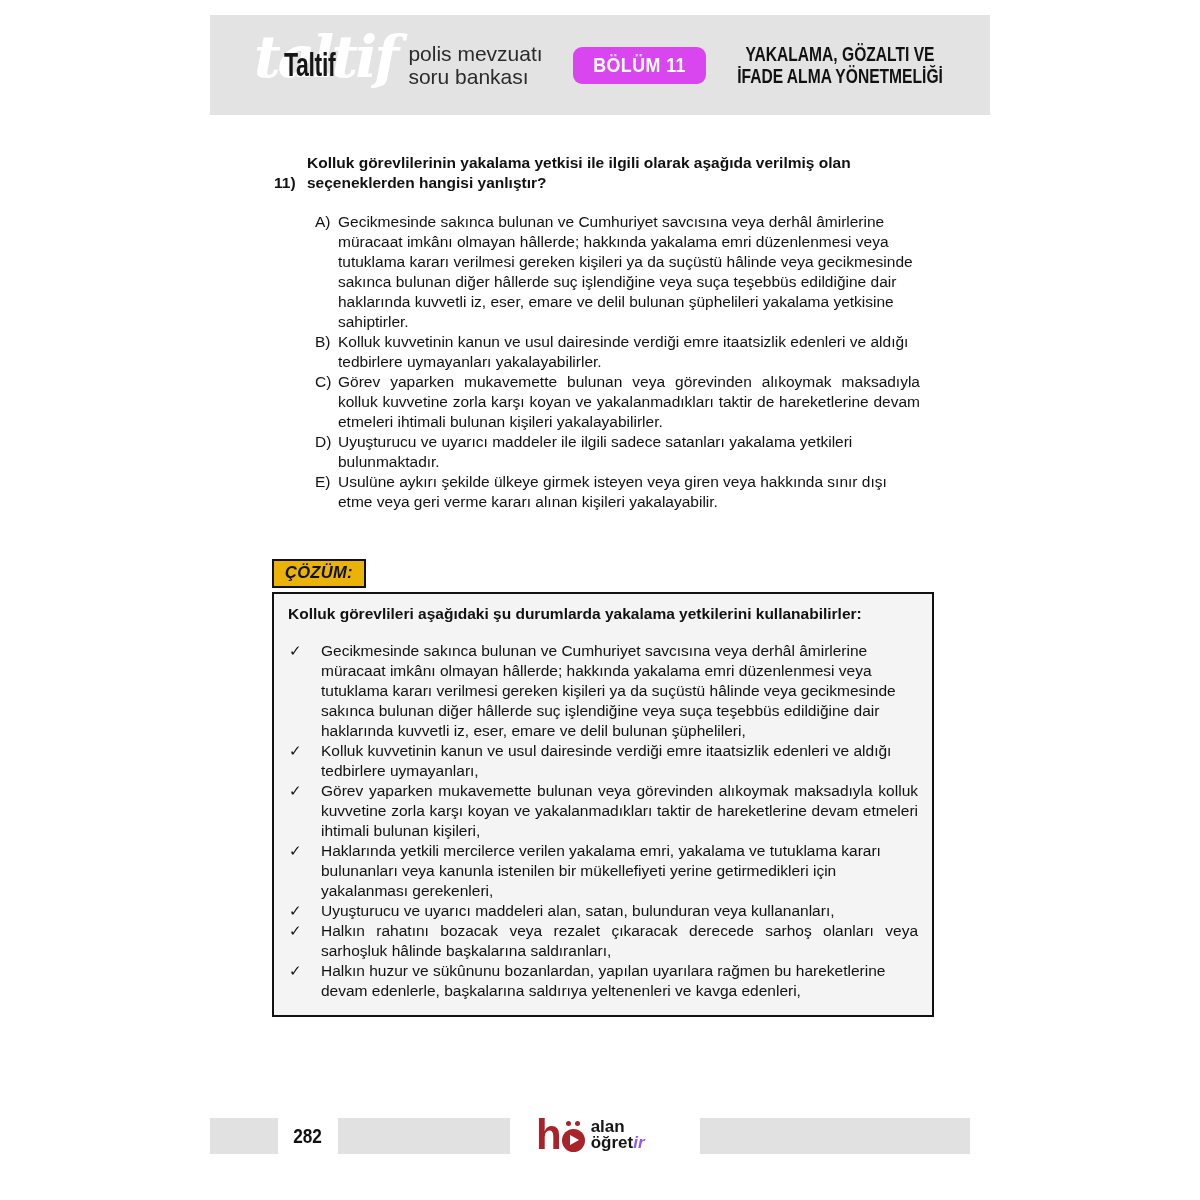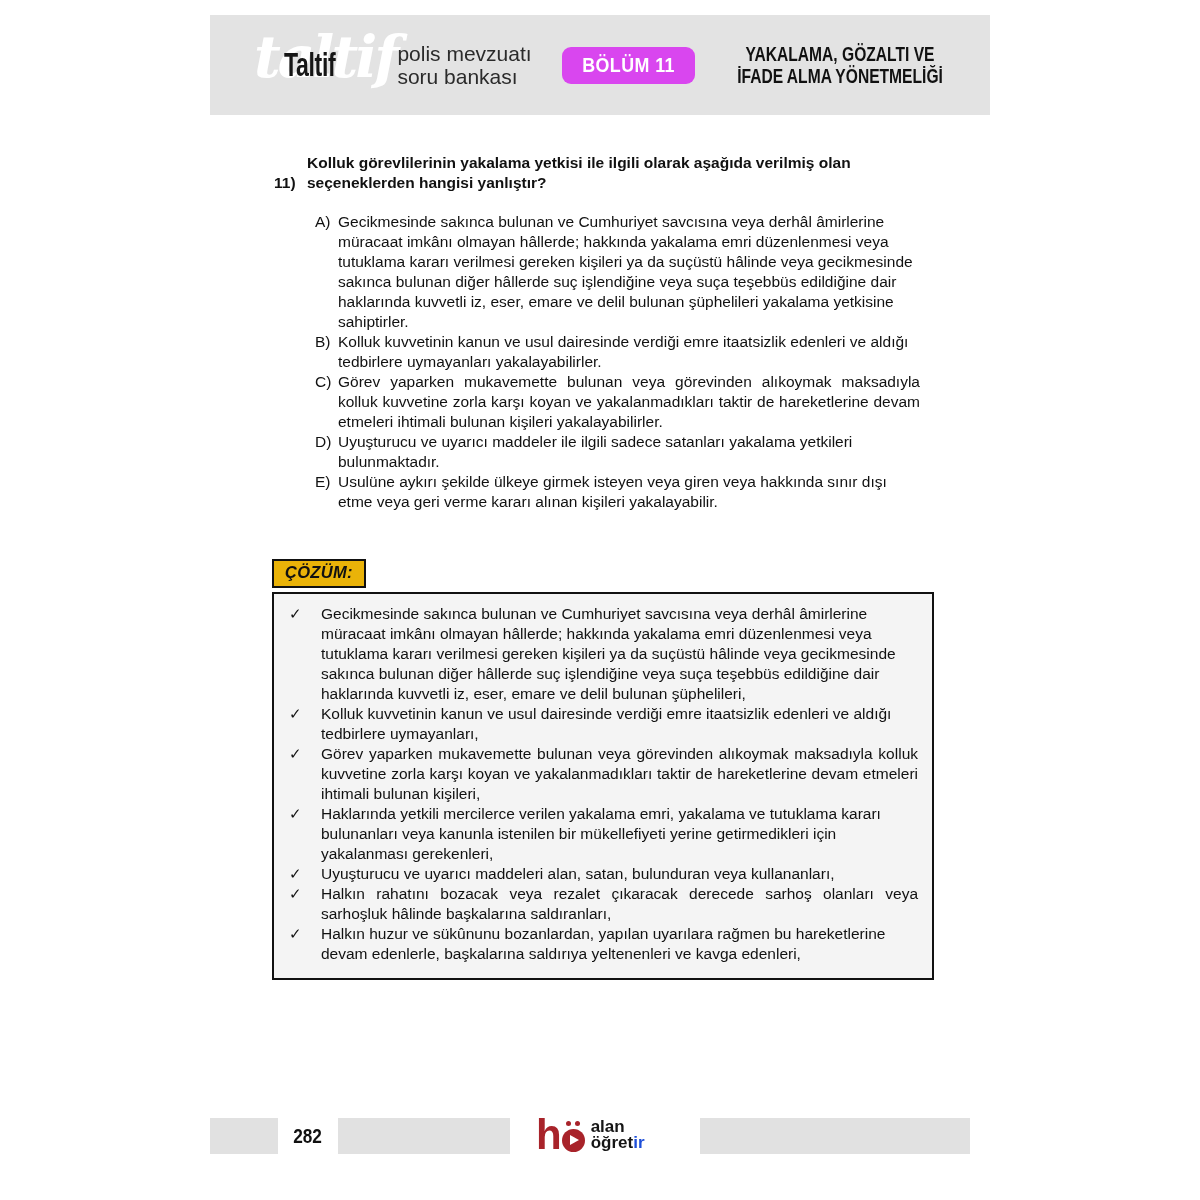"polis mevzuatı" .series { margin-left: 40px -> 51px }
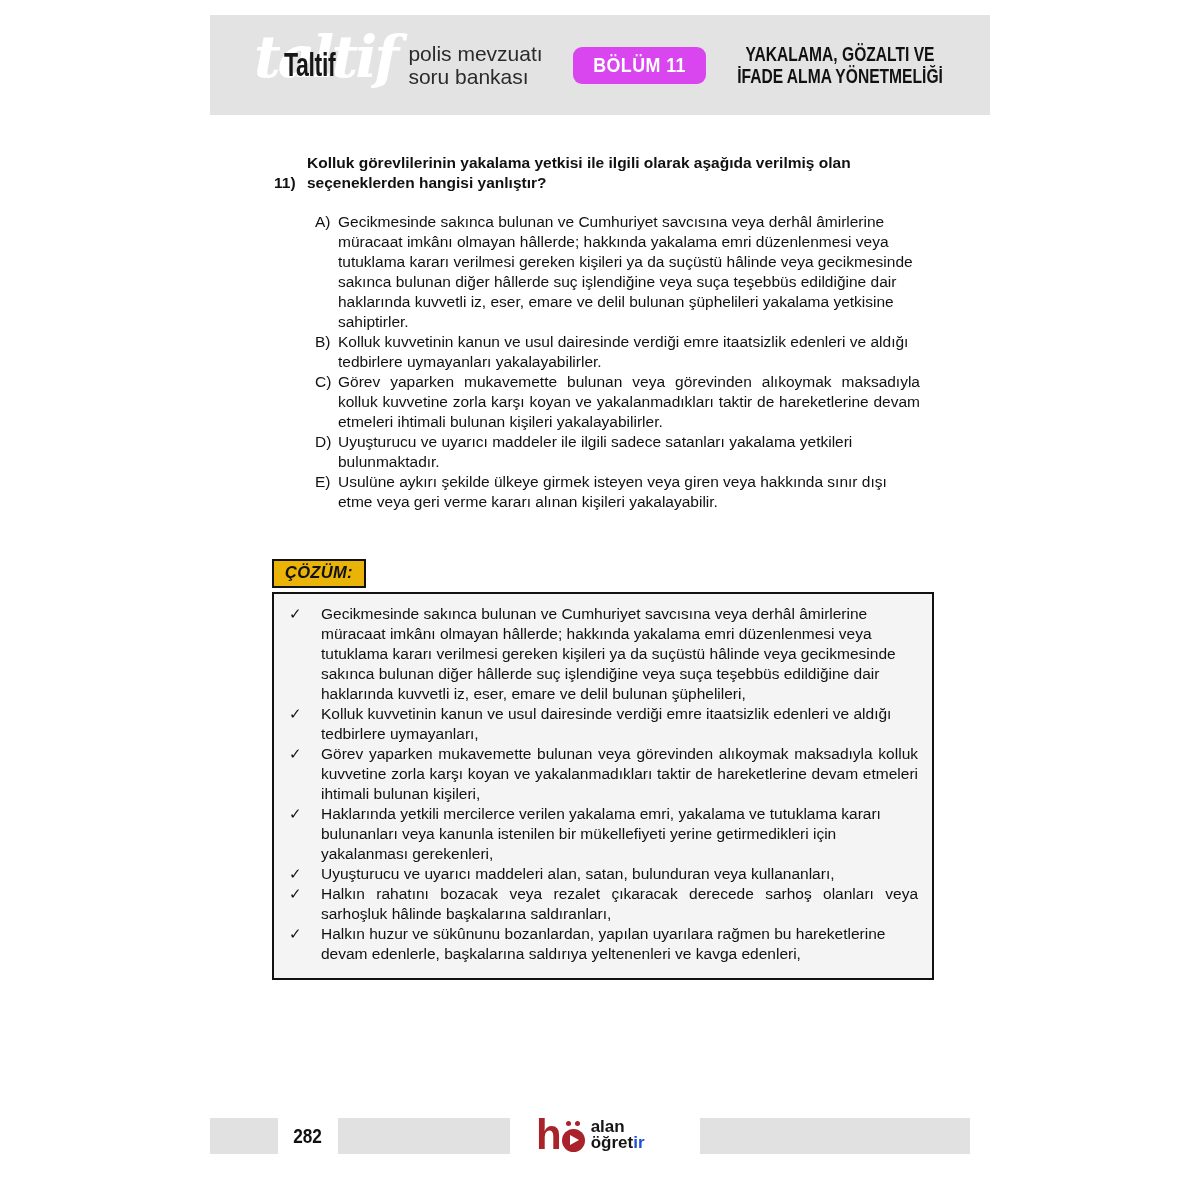"Kolluk görevlileri aşağıdaki şu" div.sol-heading { html: none -> <div>Kolluk görevlileri aşağıdaki şu durumlarda yakalama yetkilerini kullanabilirler:</div> }
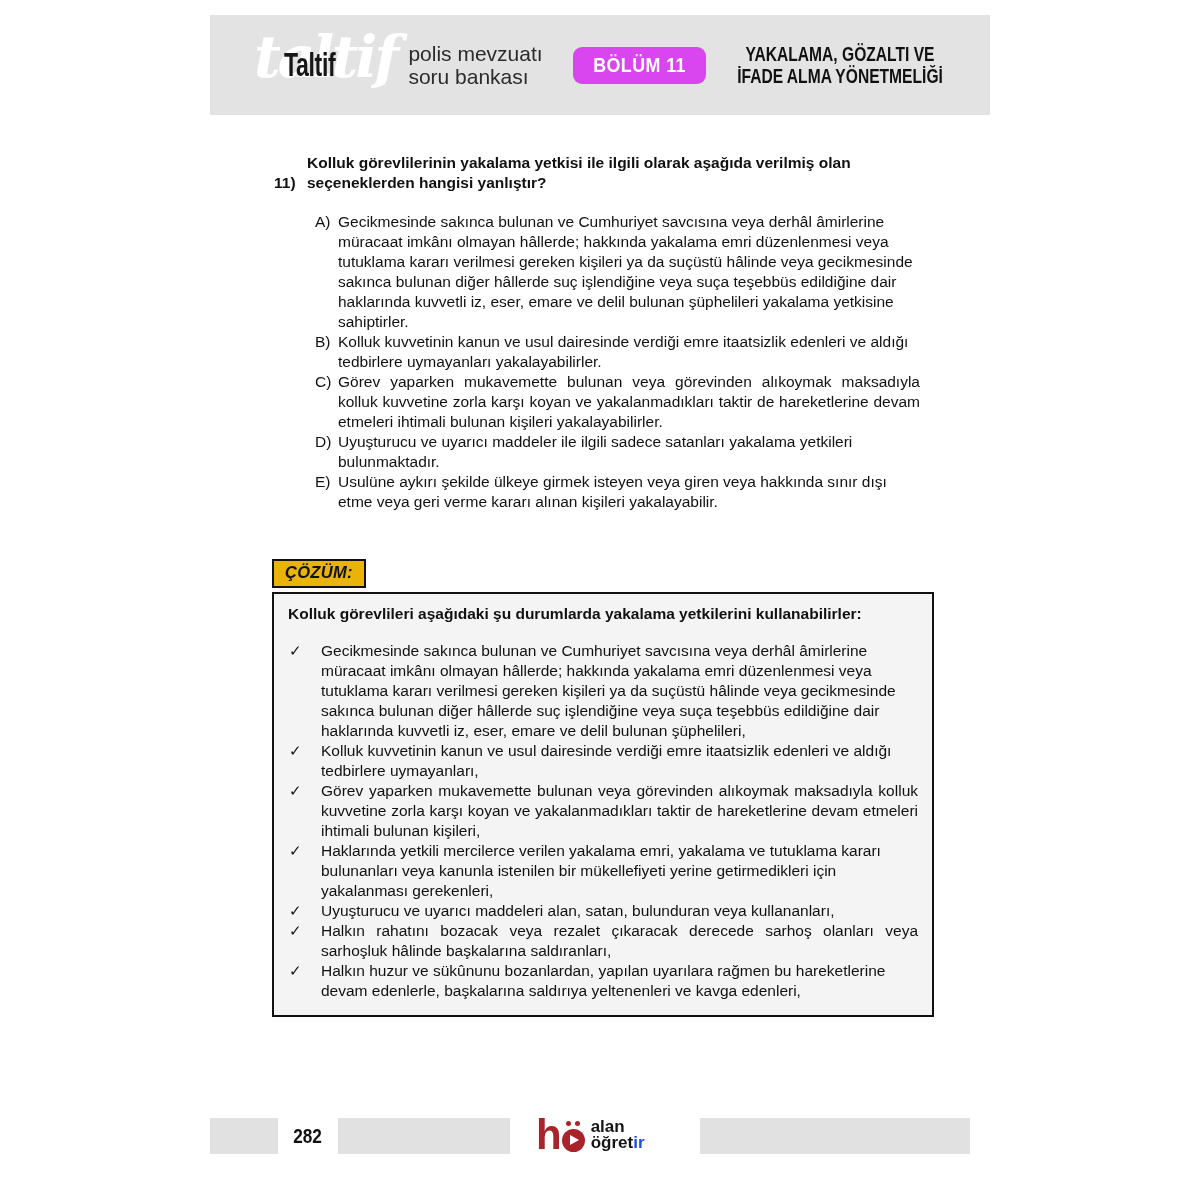"ir" .ho-words .red { color: #1d4ed8 -> #8b5cf6; font-style: none -> italic }
